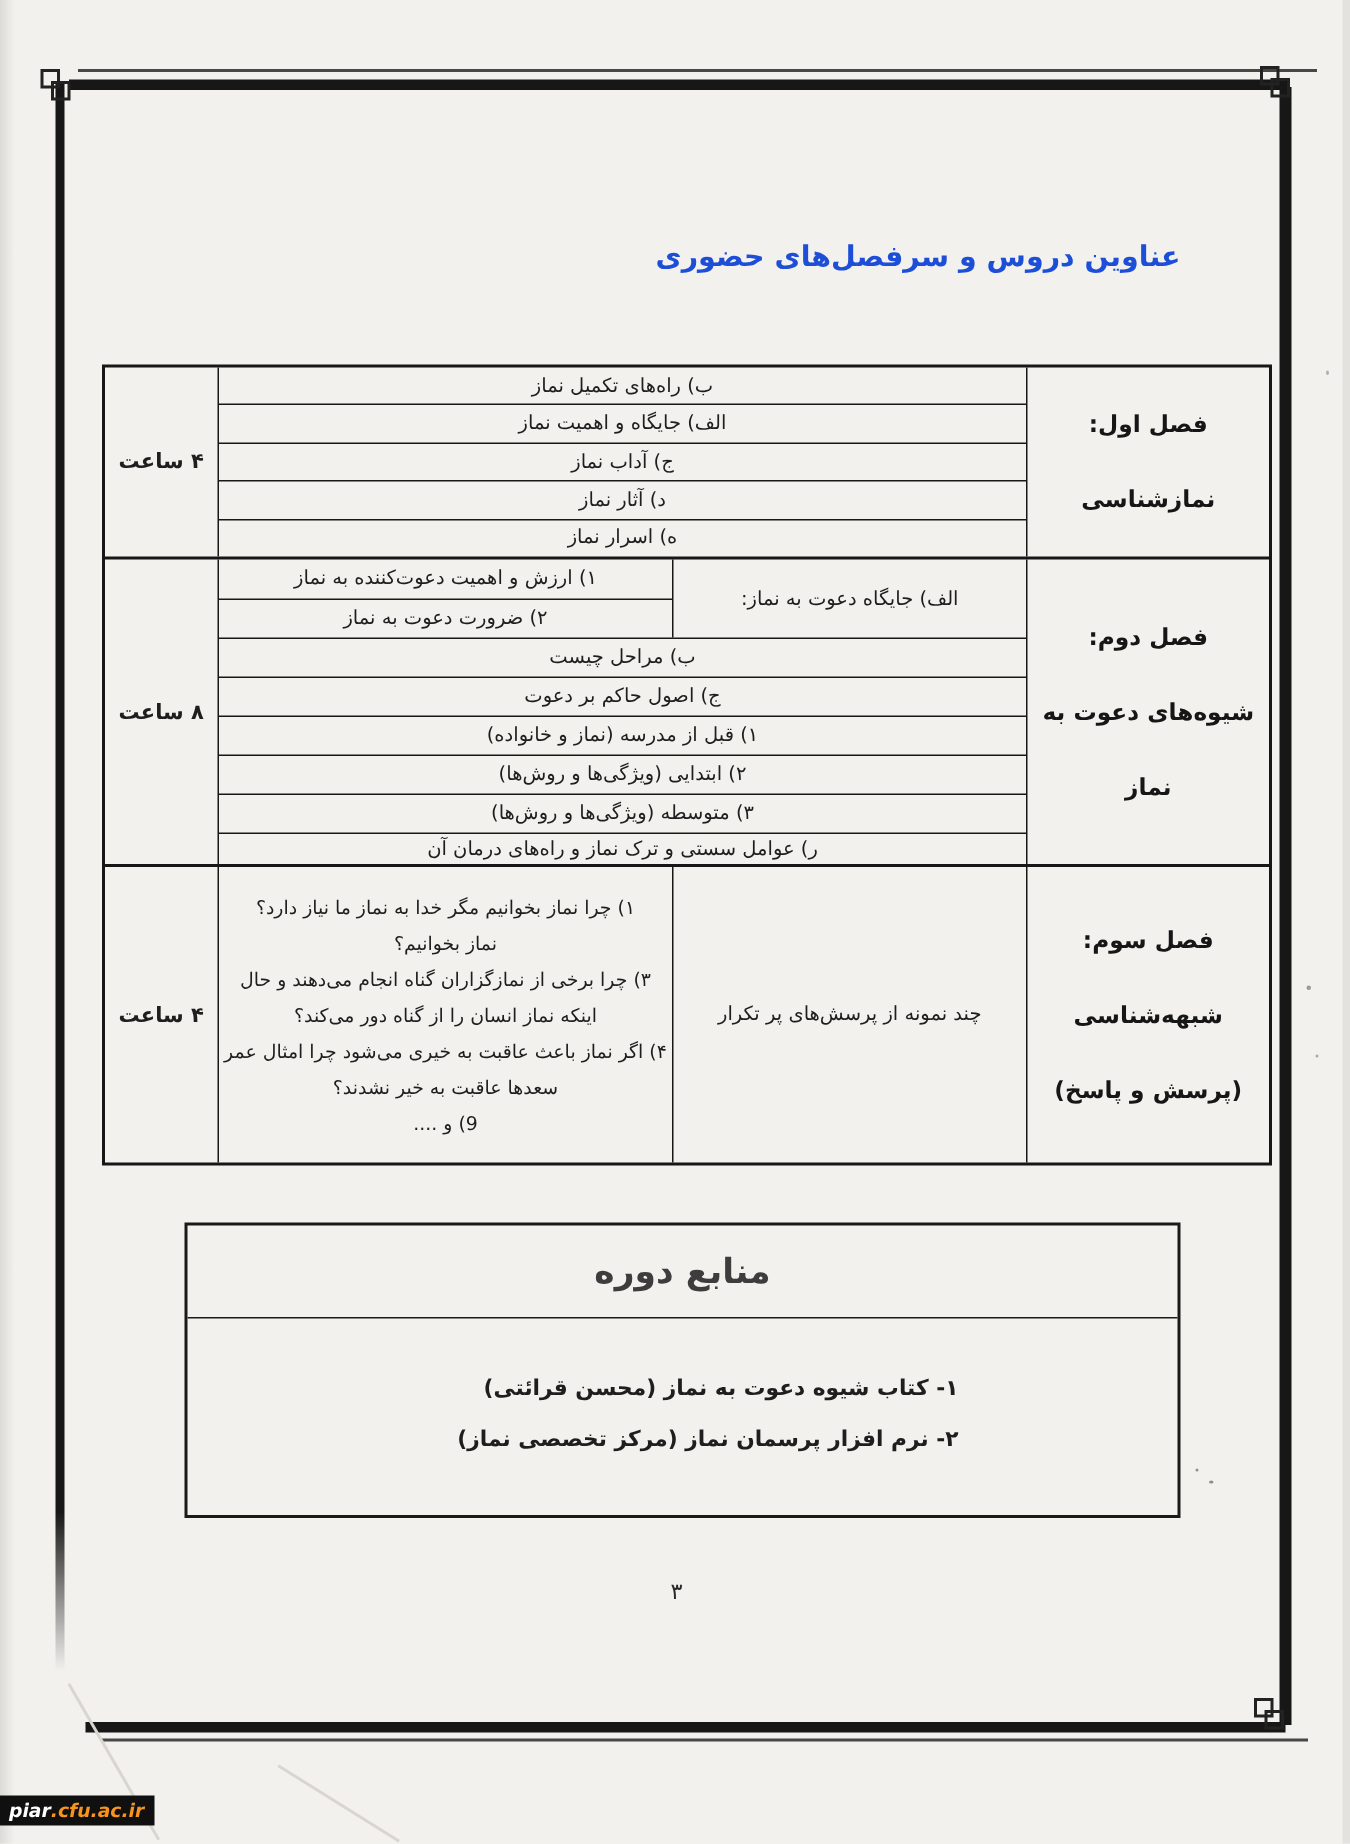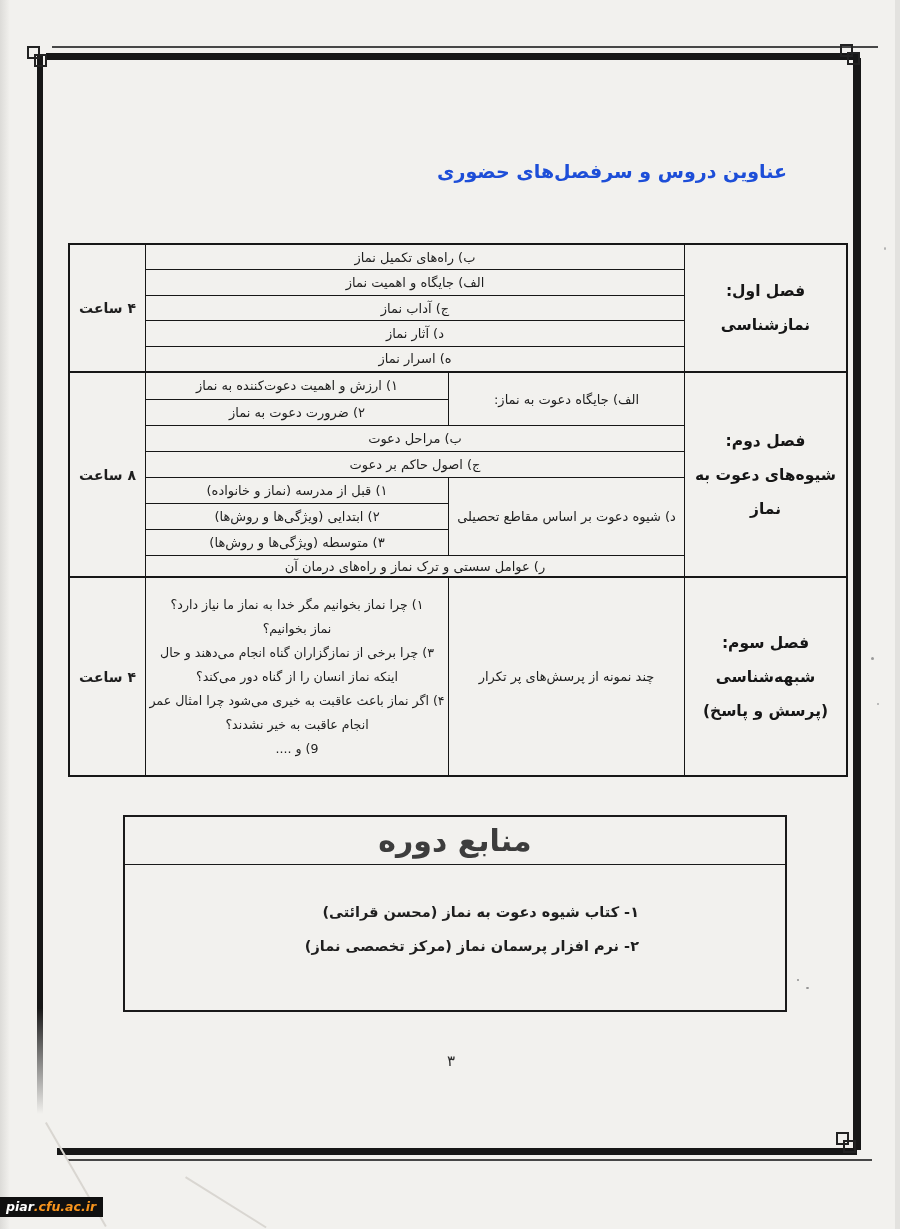"فصل اول:" .chapter { gap: 16px -> 32px }
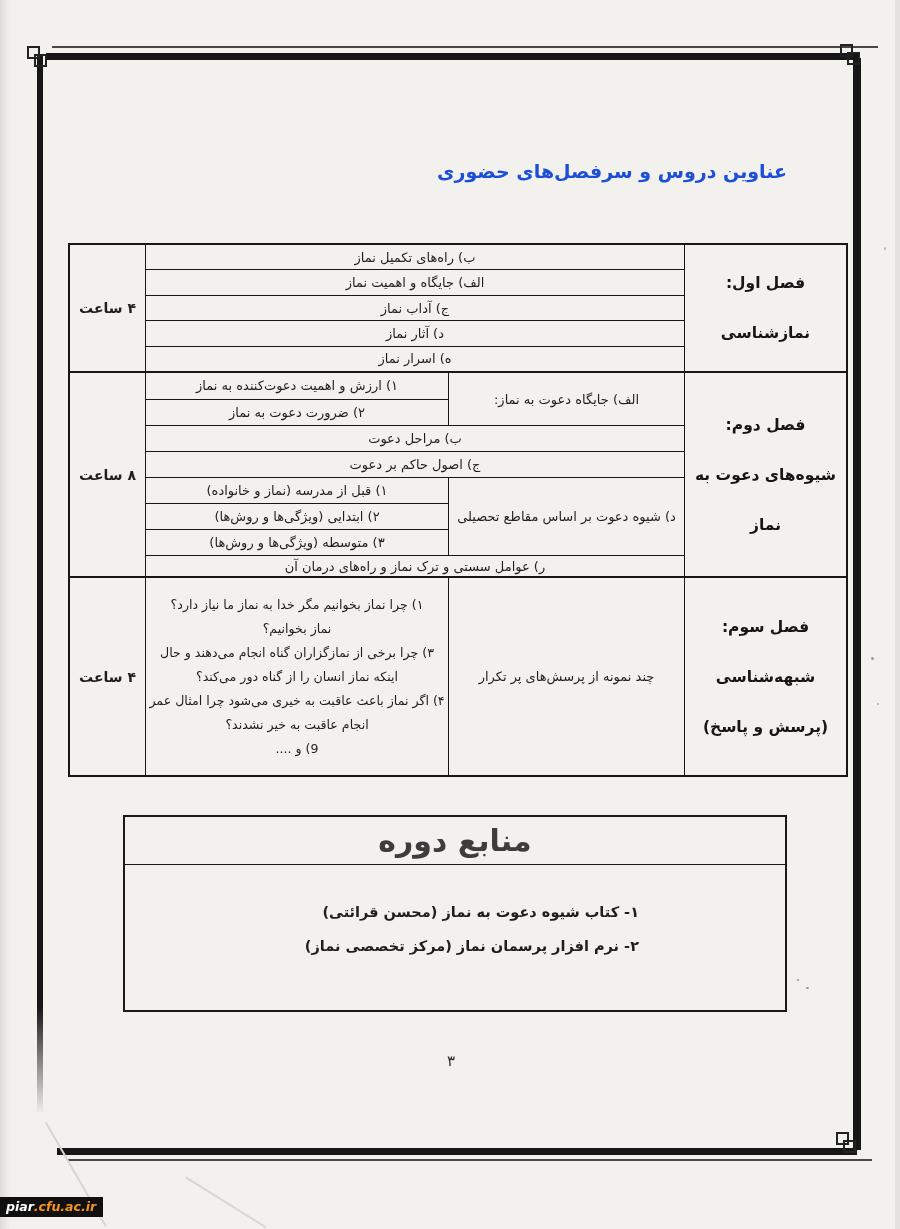"ب) مراحل دعوت" div.mrow { text: دعوت -> چیست }
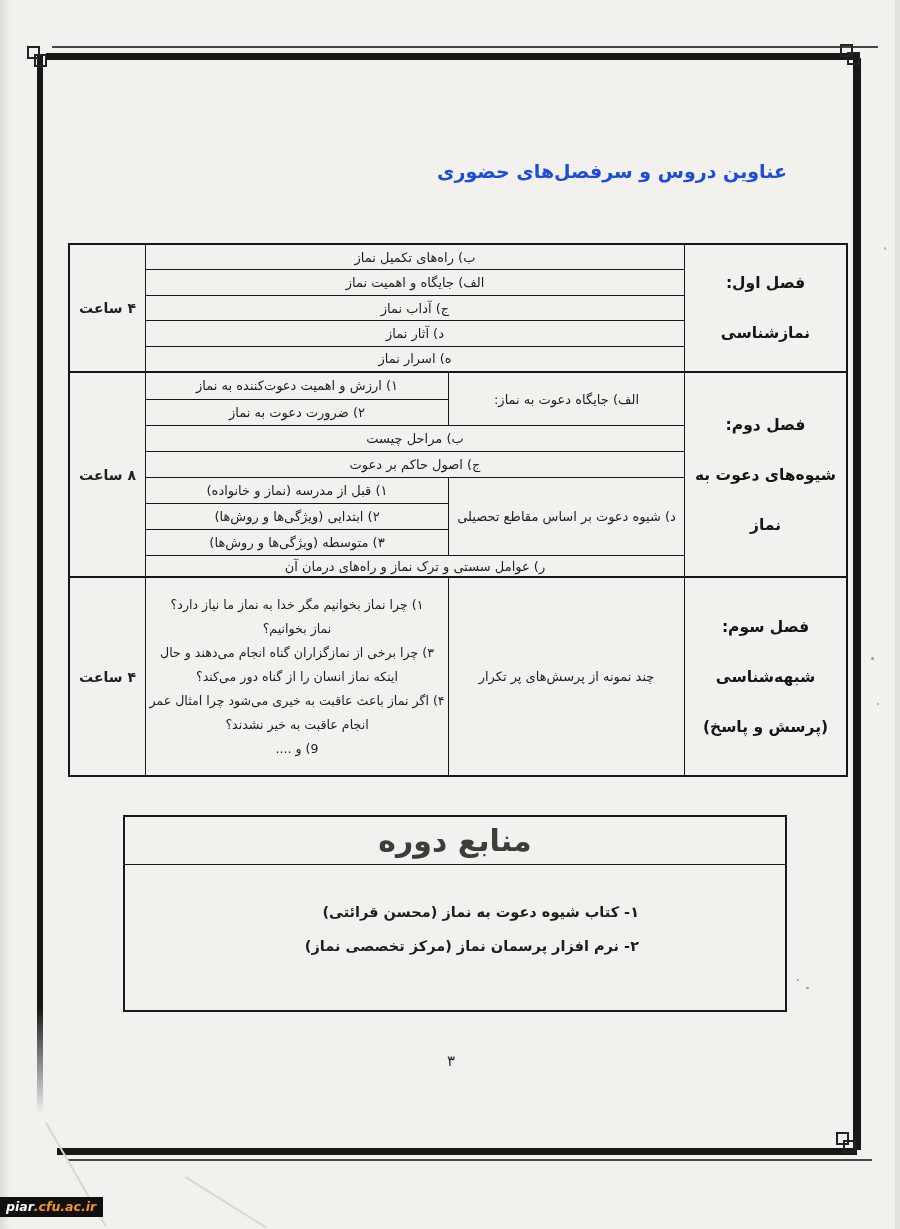"د) شیوه دعوت بر اساس" div.rlabel { html: <div>د) شیوه دعوت بر اساس مقاطع تحصیلی</div> -> none }
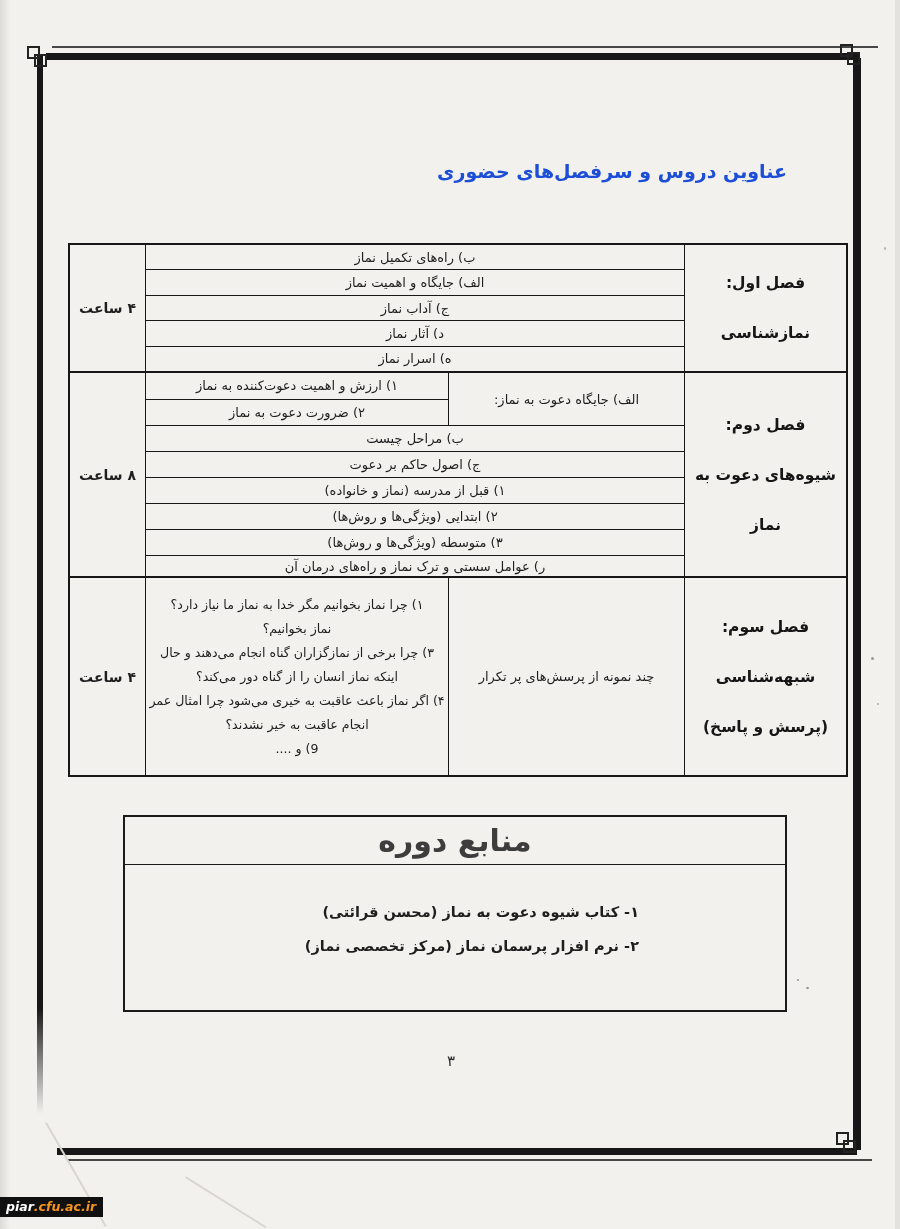"انجام عاقبت به خیر نشدند؟" div.qline { text: انجام -> سعدها }
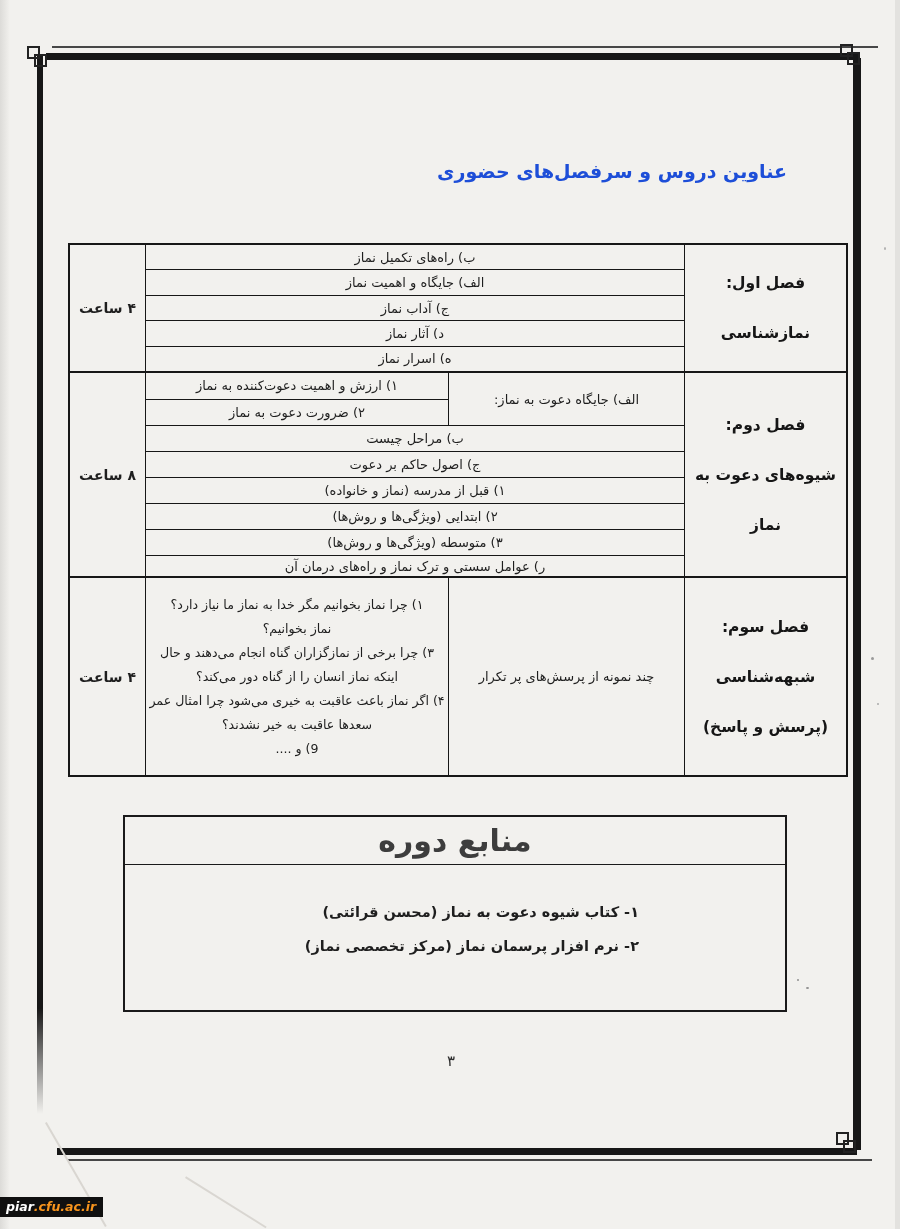"منابع دوره" .res-head { font-size: 30px -> 23px; height: 48px -> 62px }
